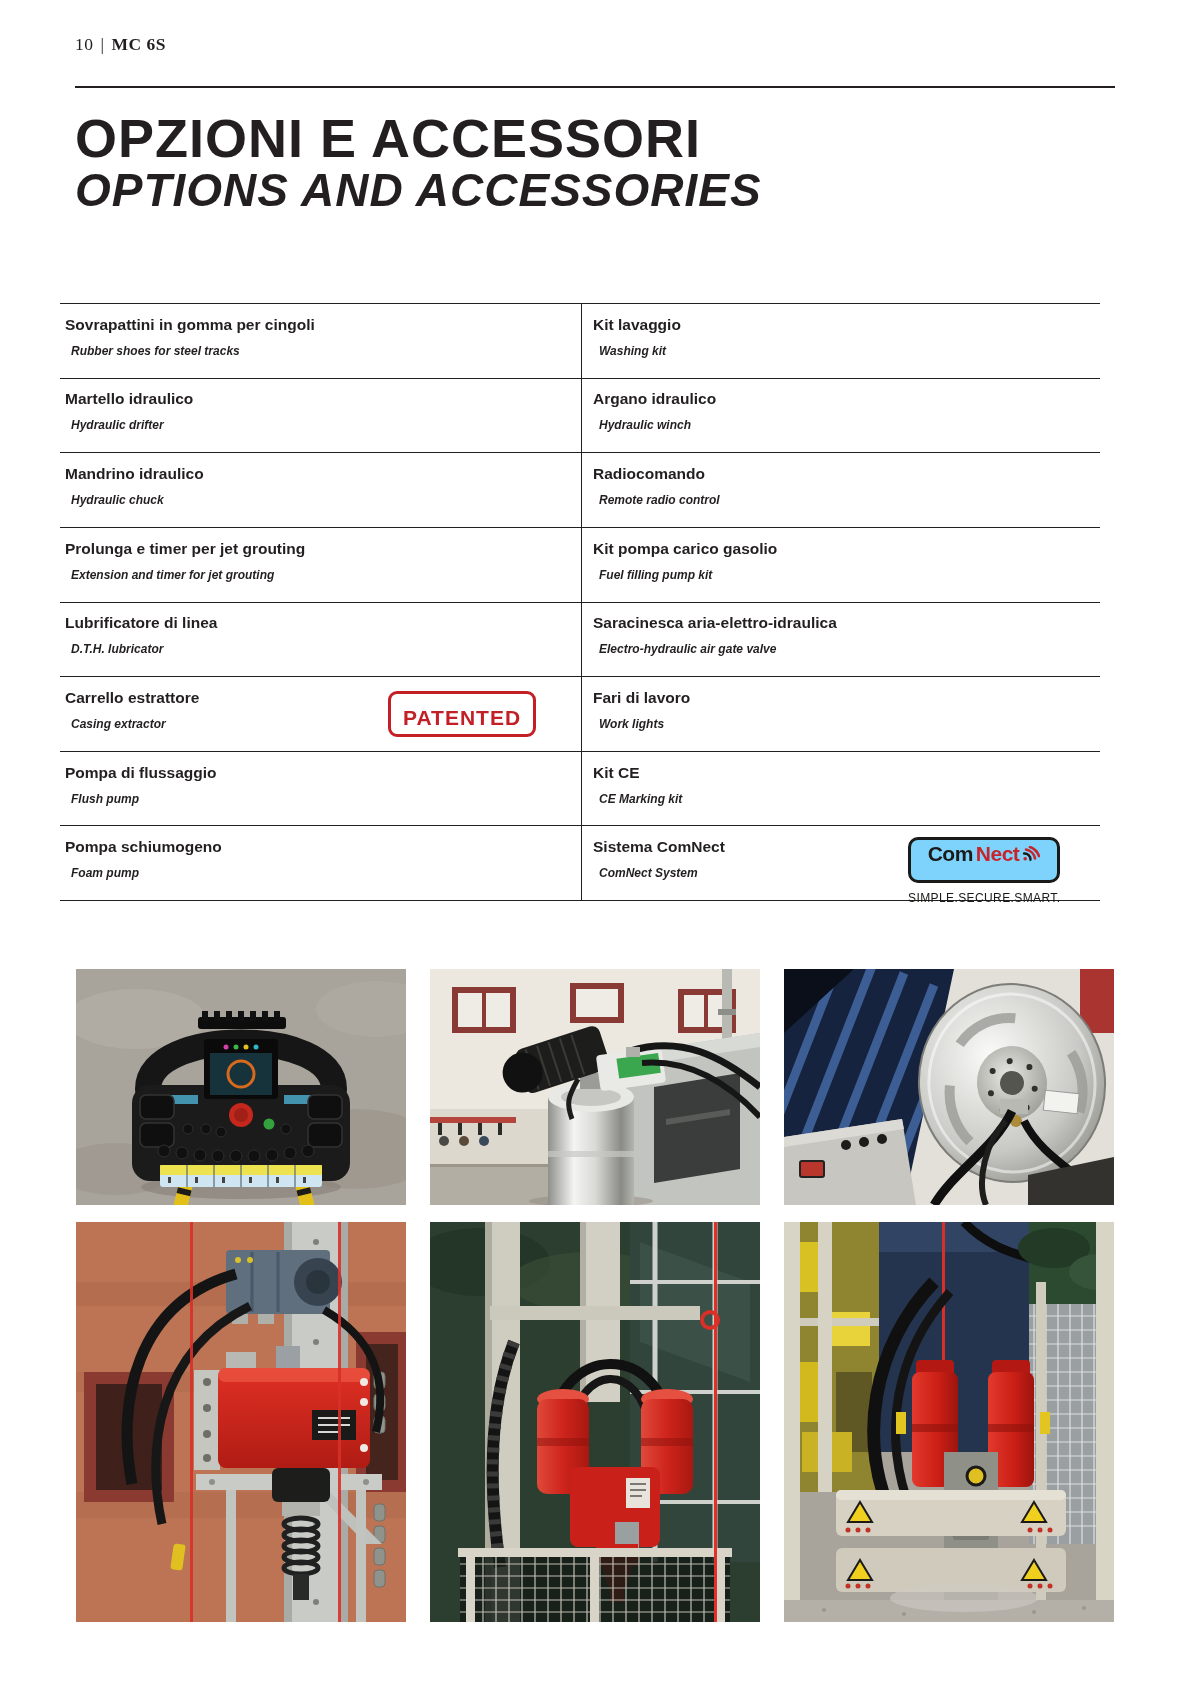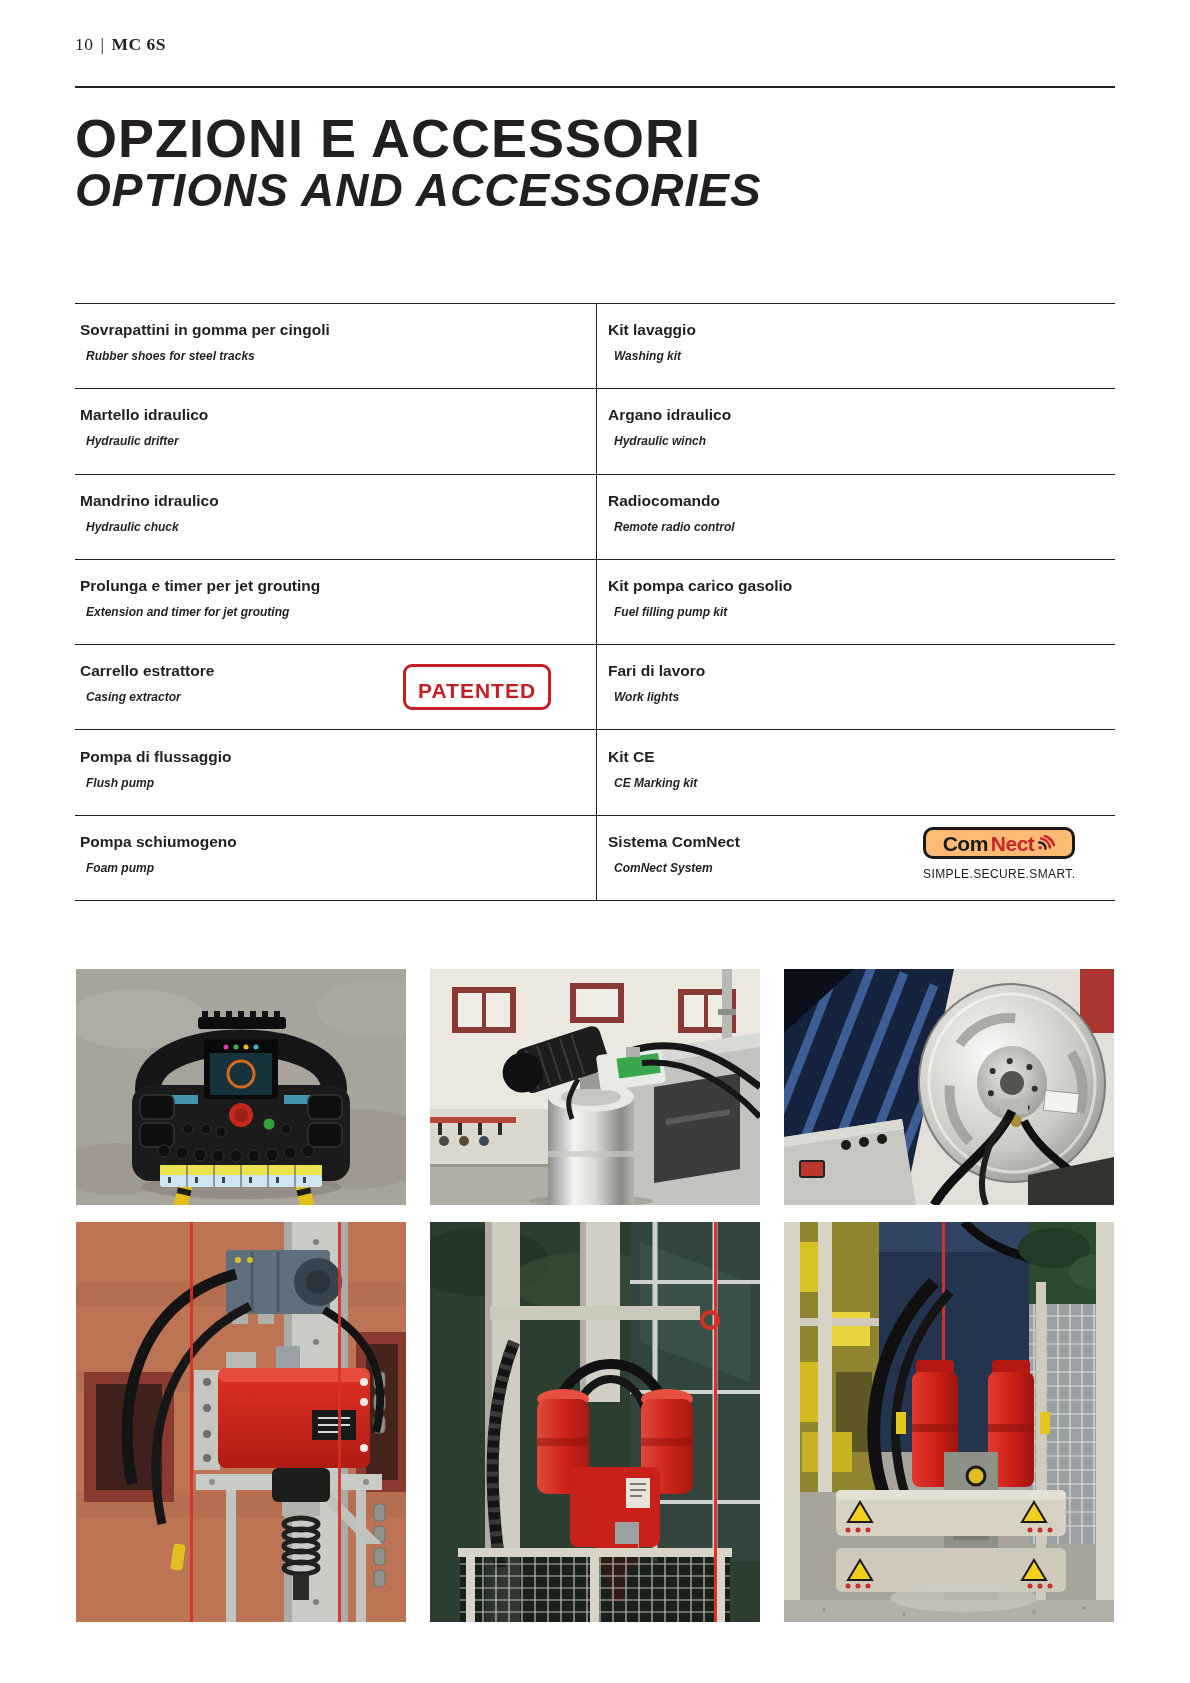"Sovrapattini in gomma per cingoli" .options-table { left: 75px -> 60px }
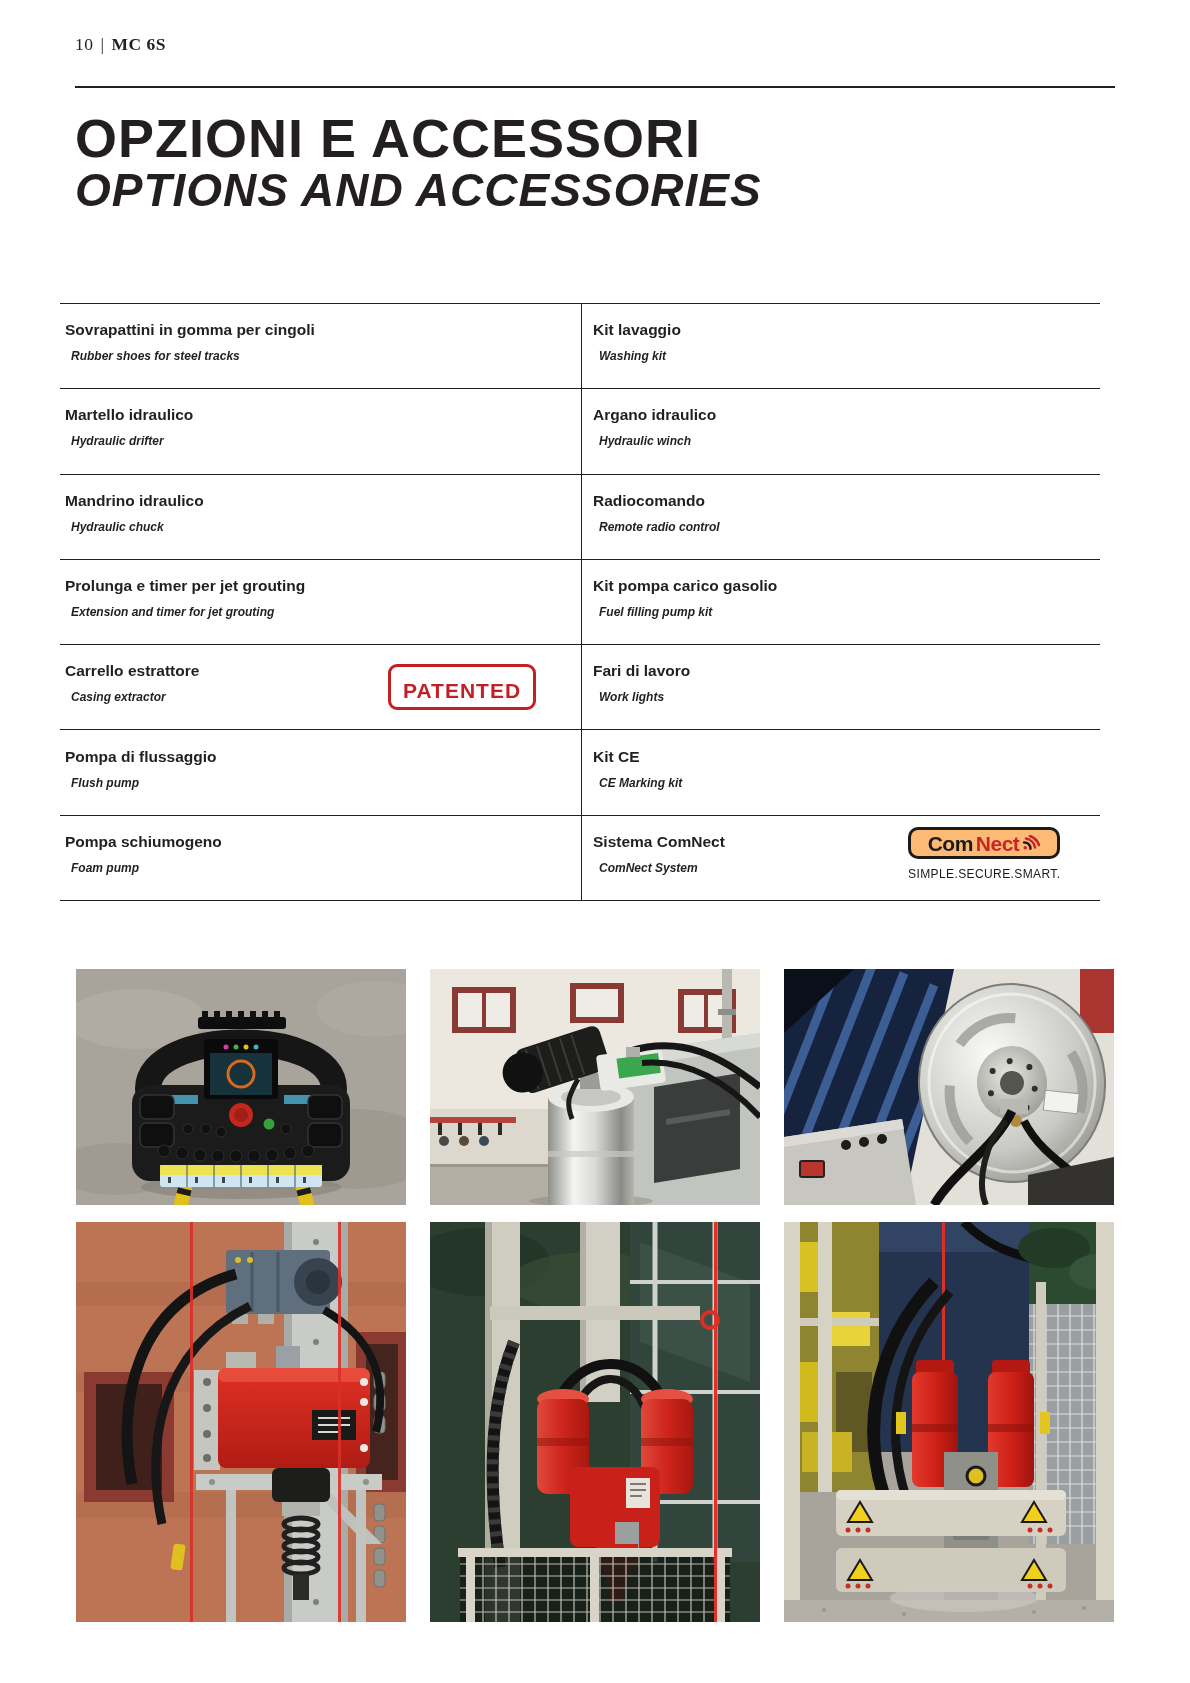"Lubrificatore di linea" div.trow { html: none -> <div> <div> <p>Lubrificatore di linea</p> <p>D.T.H. lubricator</p> </div> <div> <p>Saracinesca aria-elettro-idraulica</p> <p>Electro-hydraulic air gate valve</p> </div> </div> }
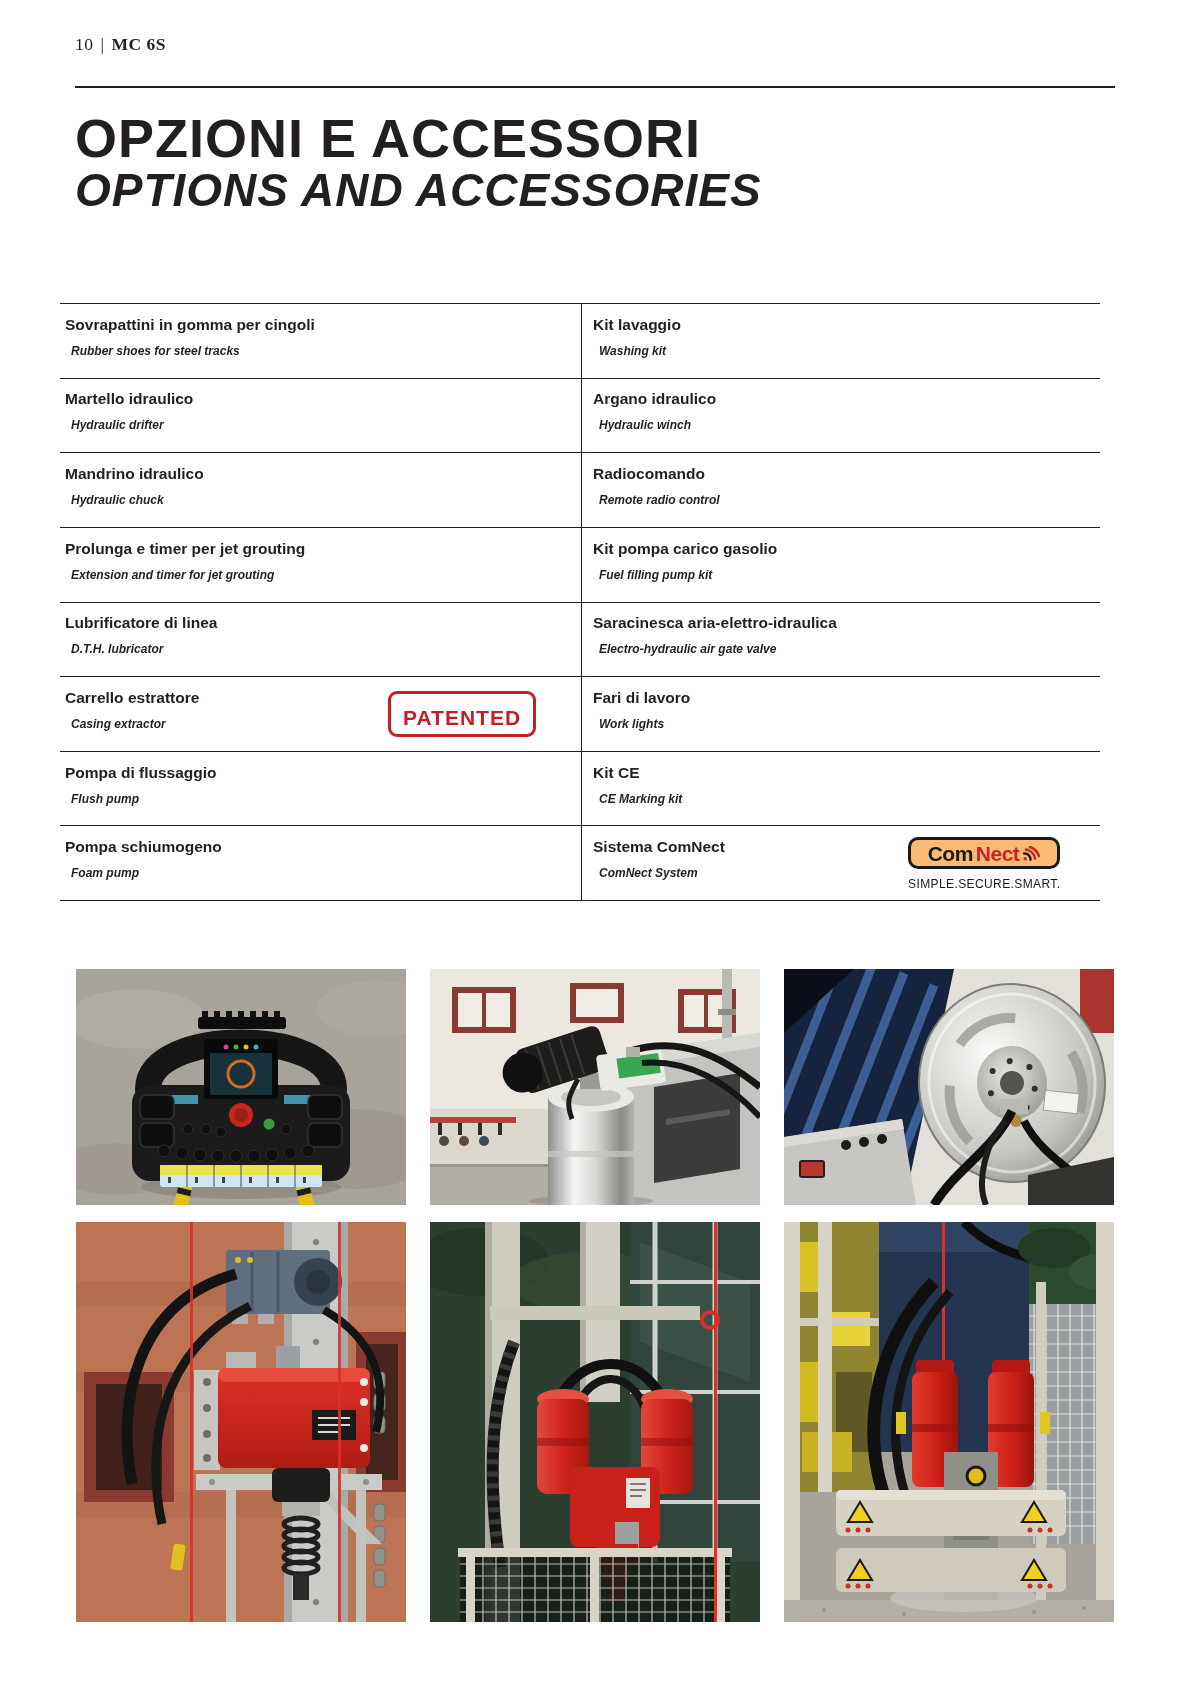"Com" .comnect-box { background: #fdba74 -> #7dd3fc; padding: 2px 5px 0 -> 2px 5px 14px }
